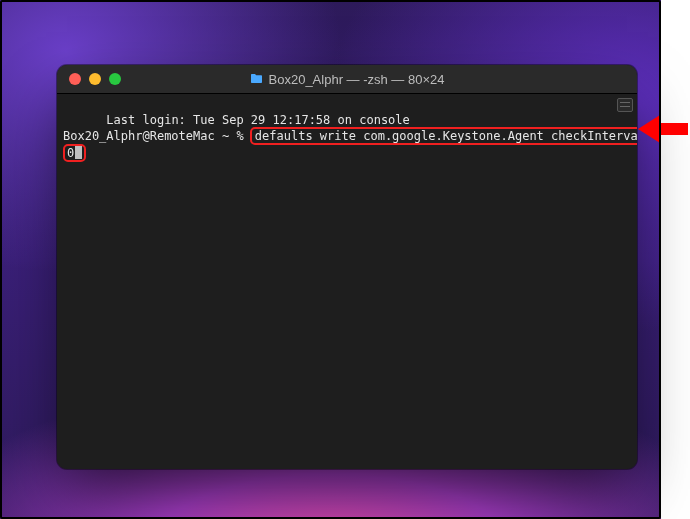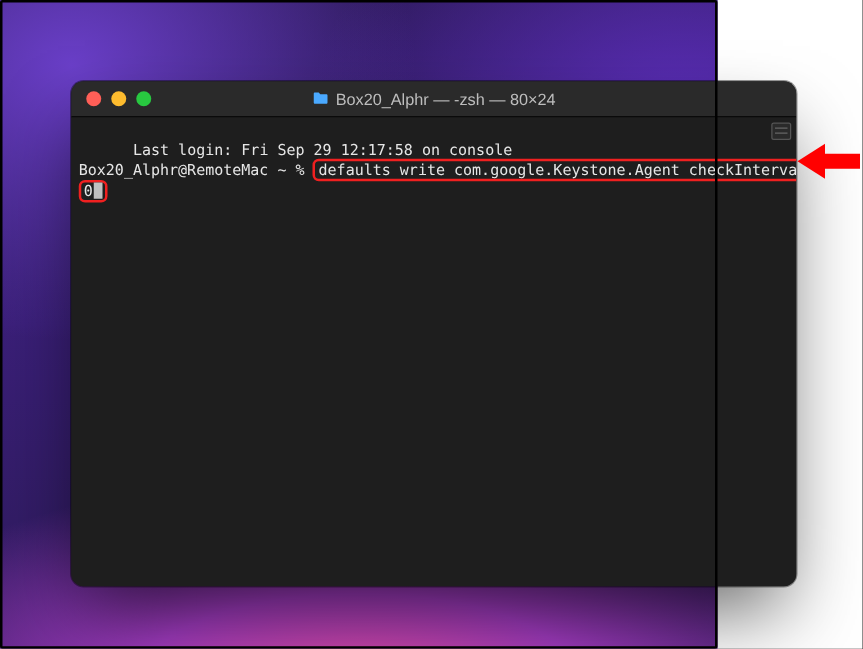"Box20_Alphr — -zsh — 80×24" .desktop { width: 574px -> 661px }
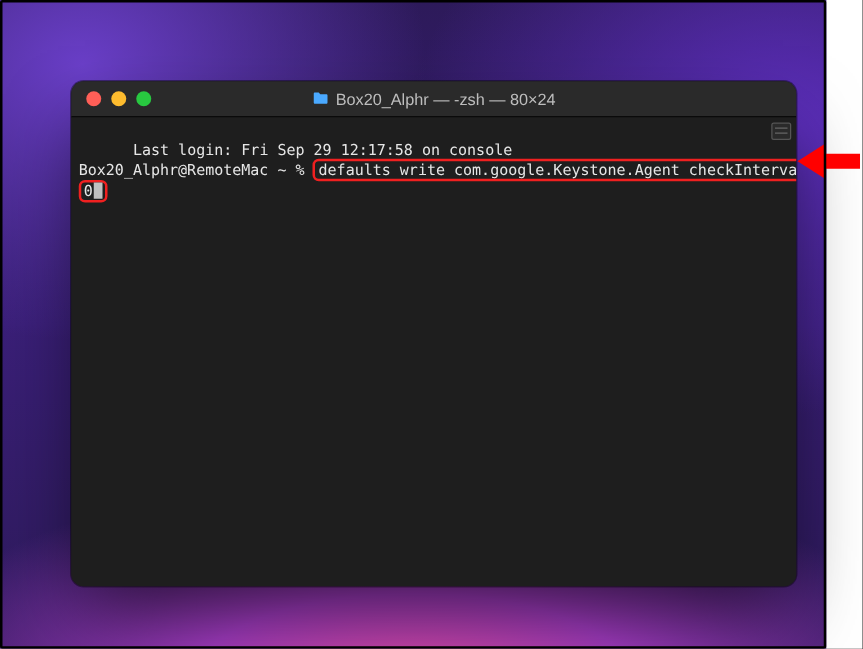"Last login: Fri Sep 29" span { text: Fri -> Tue }
